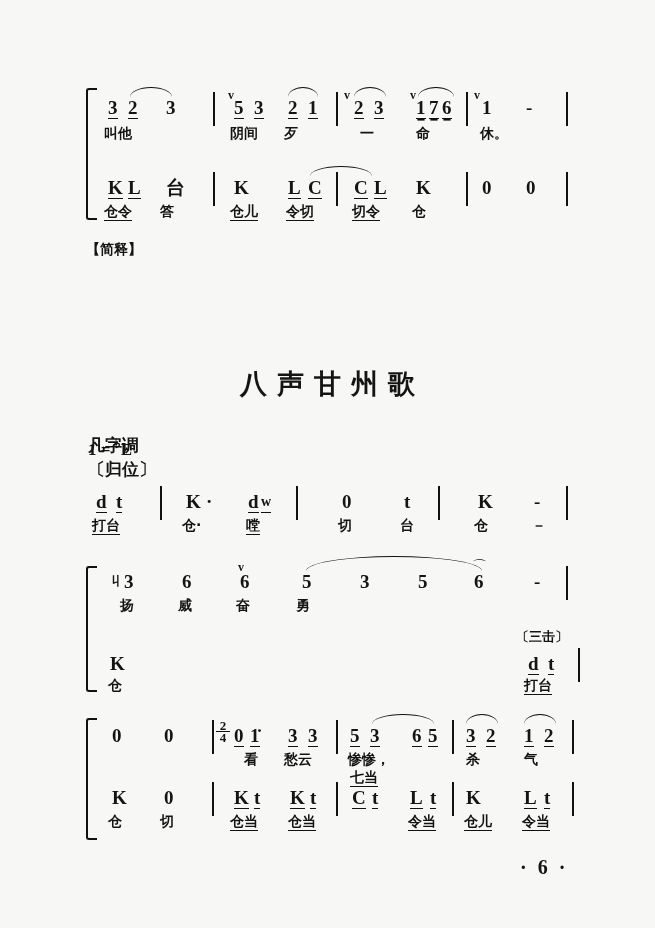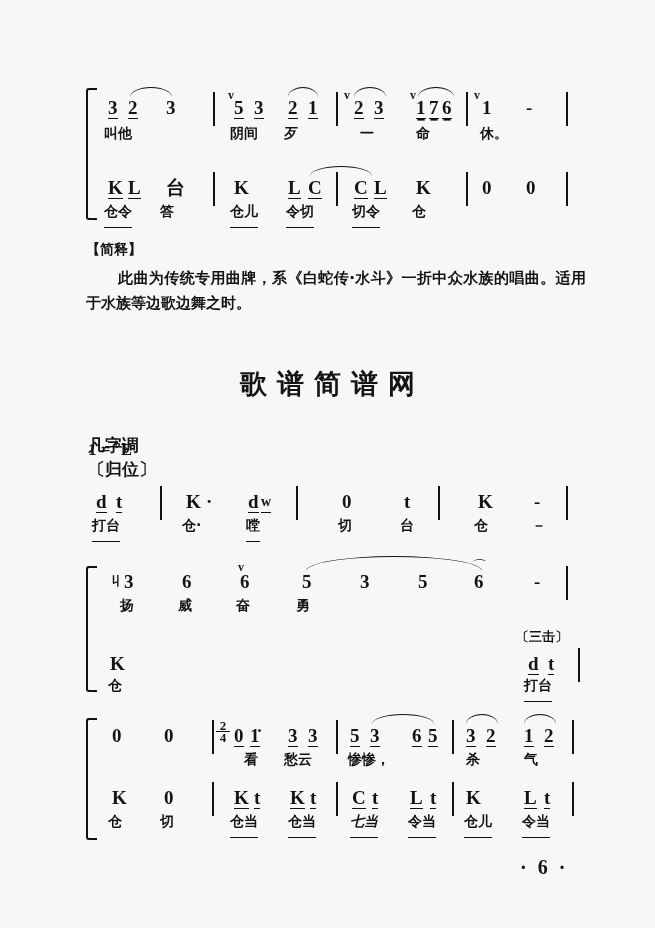"仓令" .lyr.ul { padding-bottom: 8px -> 1px }
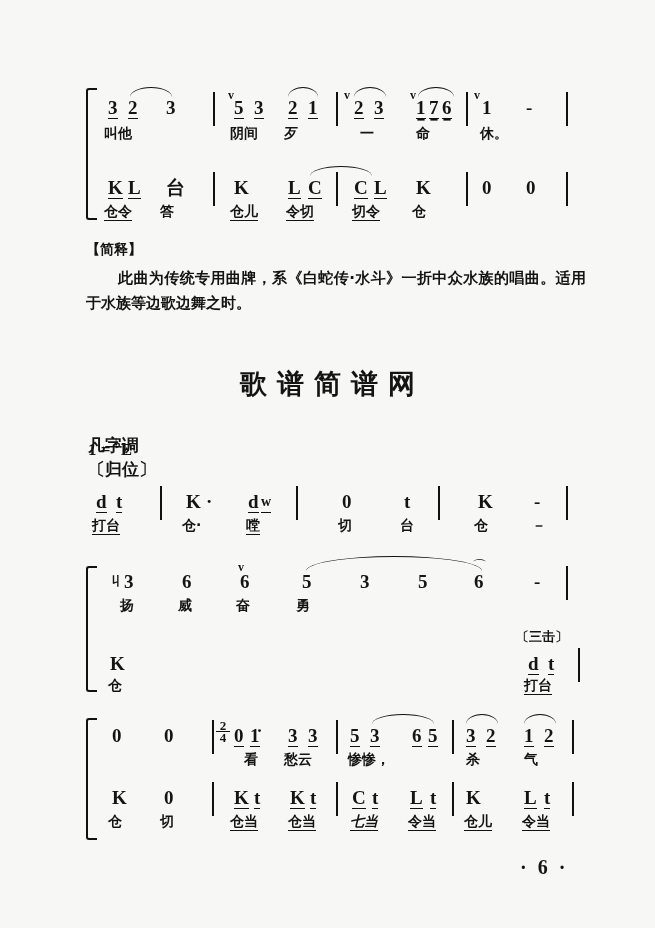"此曲为传统专用曲牌，系《白蛇传·水斗》一折中众水族的唱曲。适用于水族等边歌边舞之" div.anno-body { html: <div>此曲为传统专用曲牌，系《白蛇传·水斗》一折中众水族的唱曲。适用于水族等边歌边舞之时。</div> -> none }
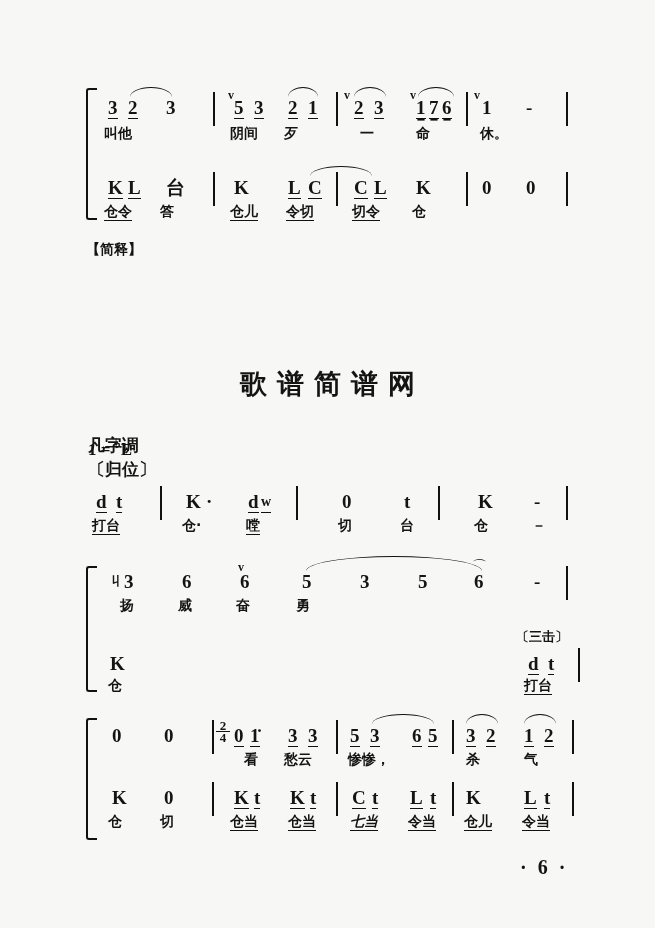"歌谱简谱网" div.song-title { text: 歌谱简谱网 -> 八声甘州歌 }
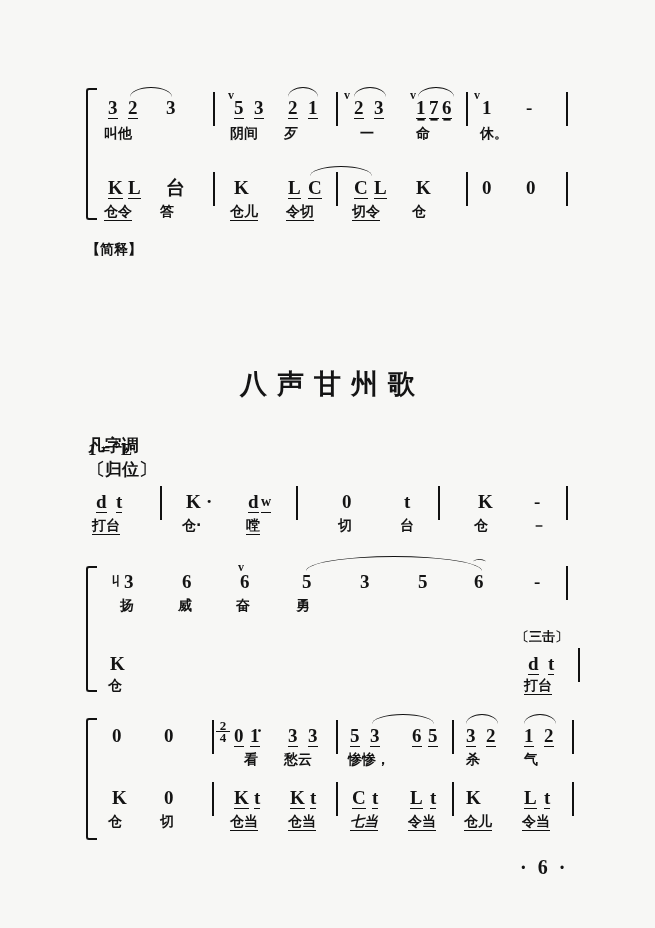"七当" div.lyr { font-style: italic -> none; top: 814px -> 770px }
